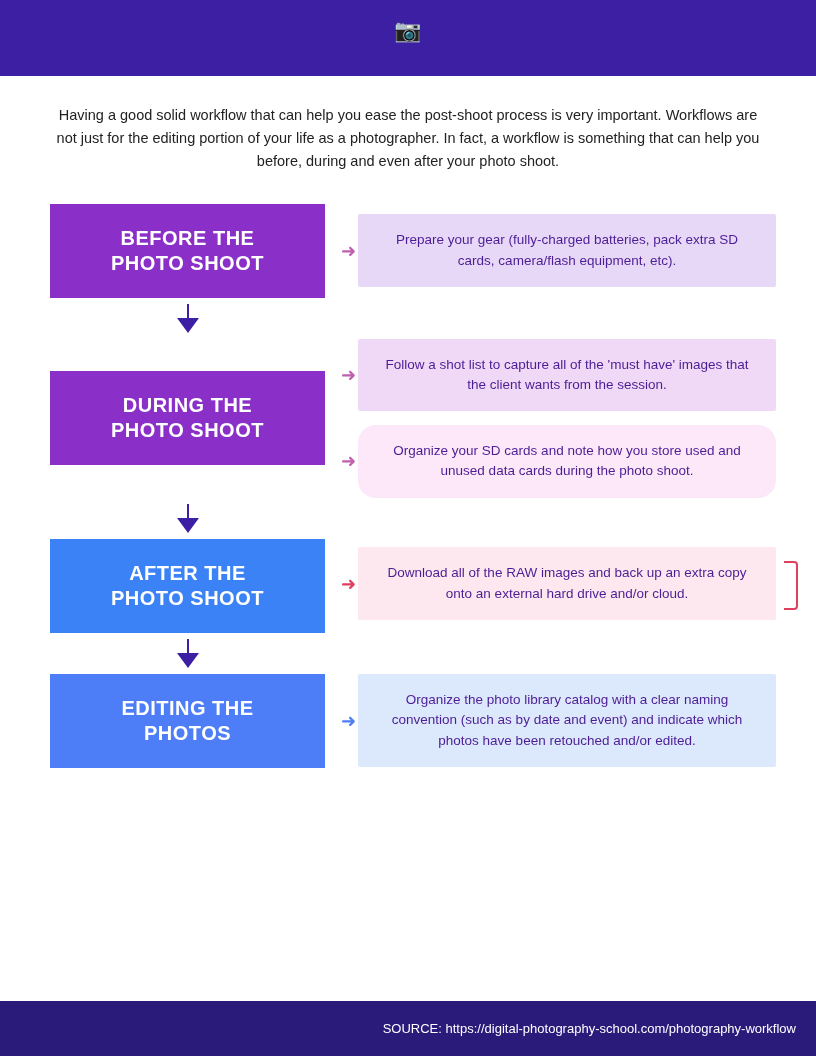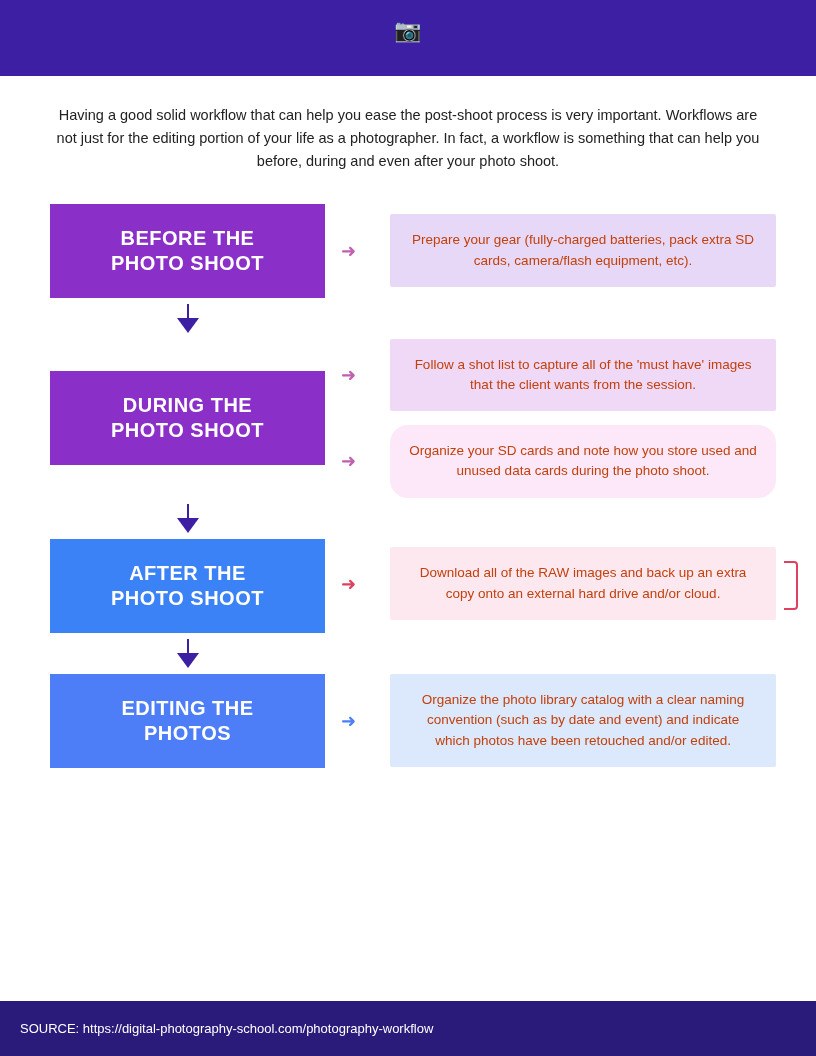"Prepare your gear (fully-charged" .info-box { color: #c2410c -> #4c1d95; margin-left: 32px -> none }
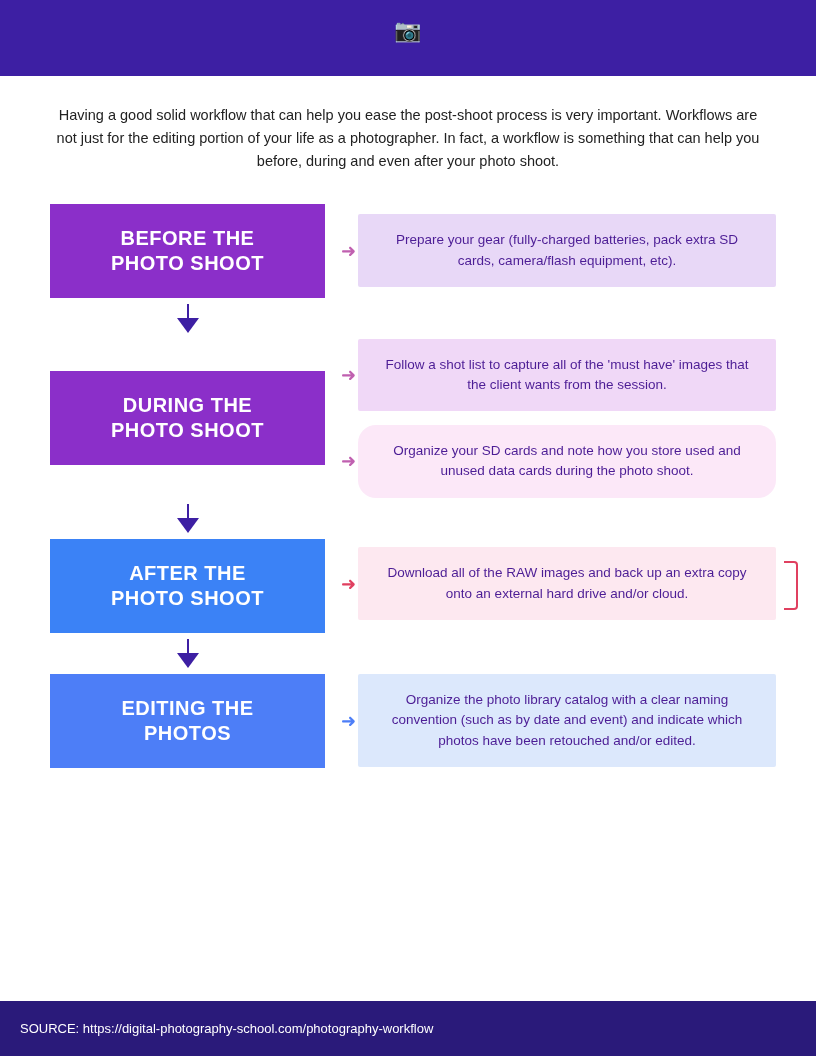"SOURCE:" .footer { text-align: left -> right }
